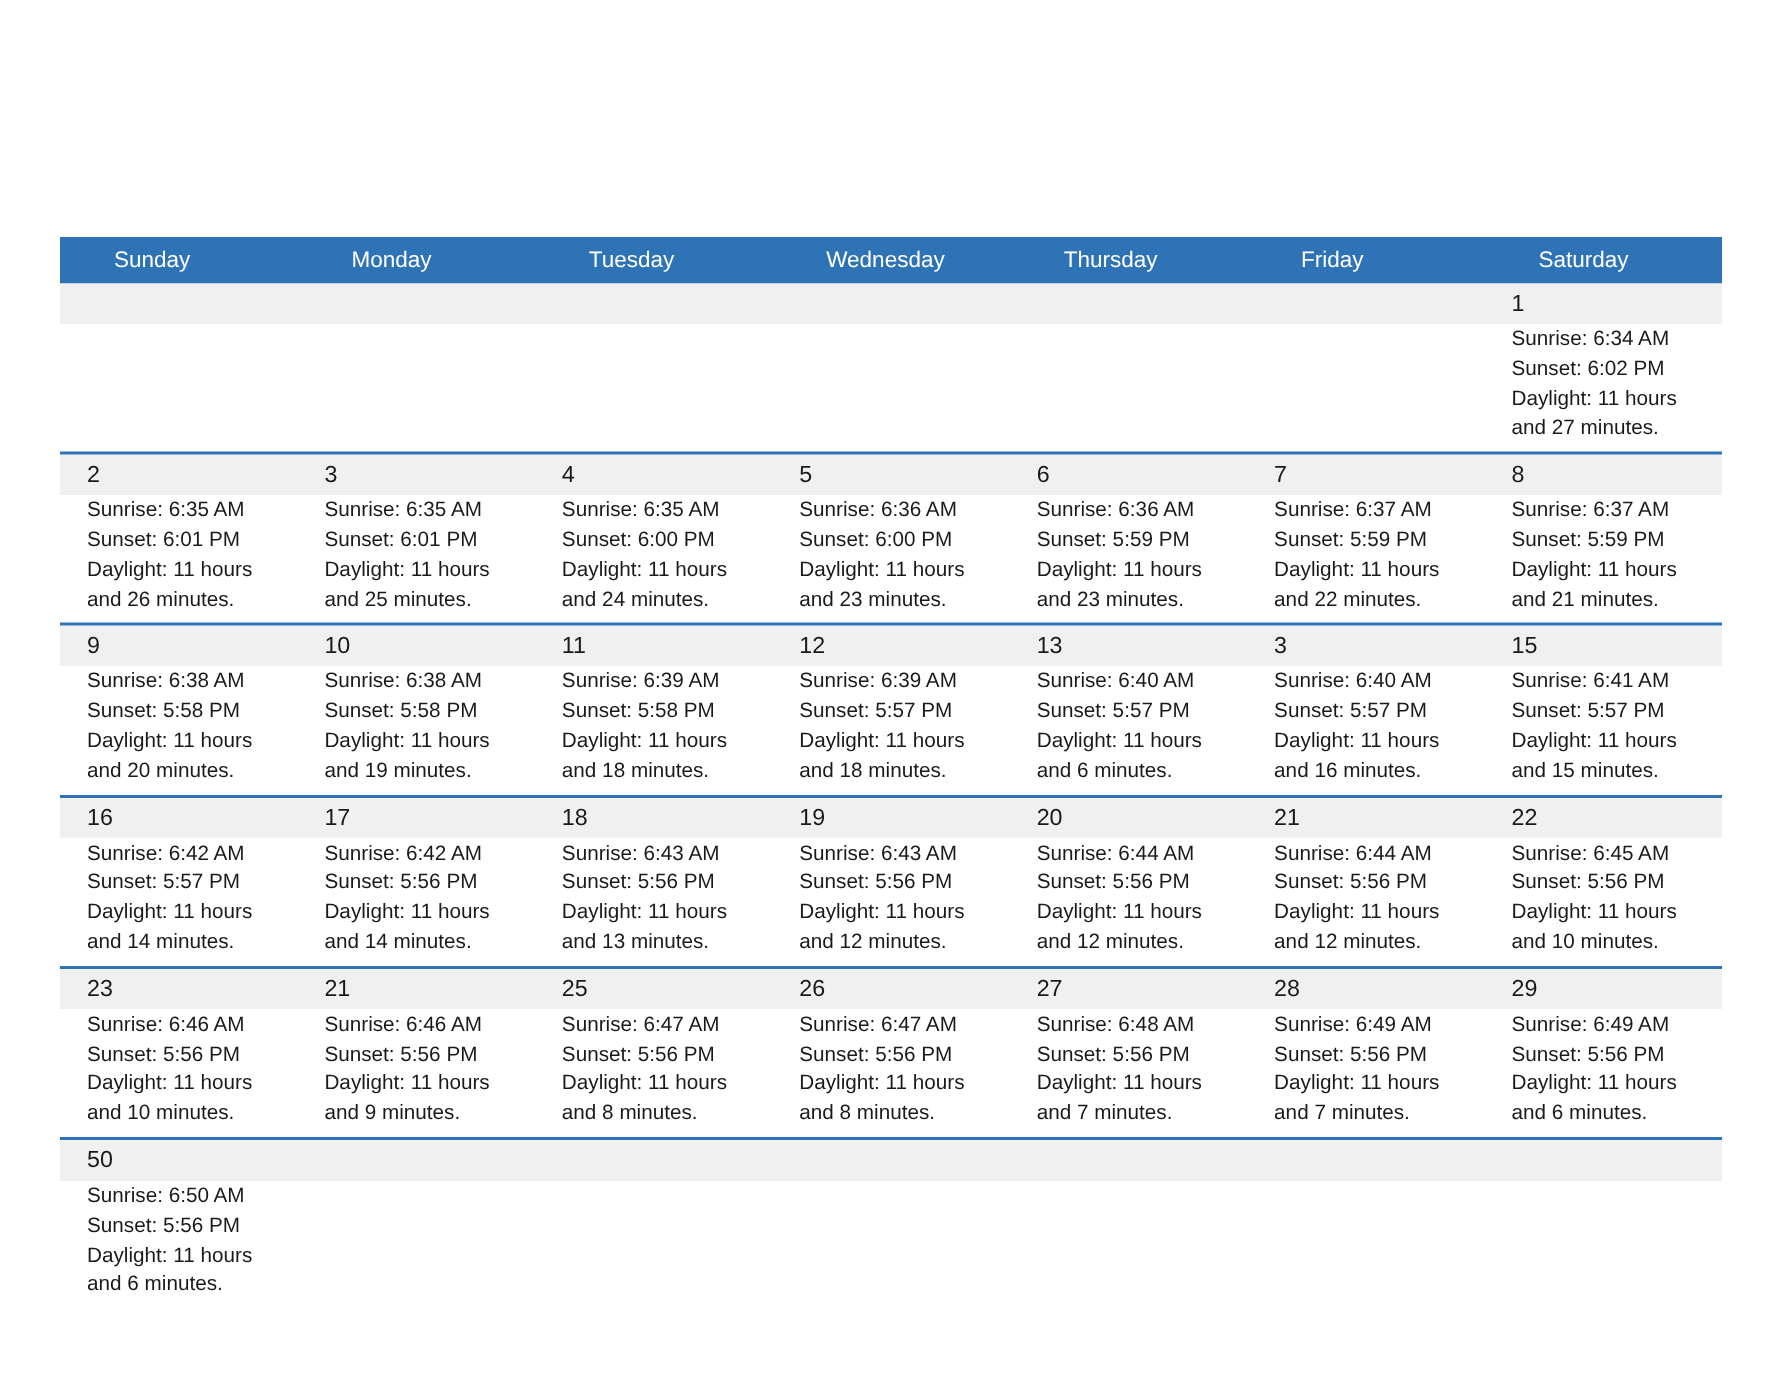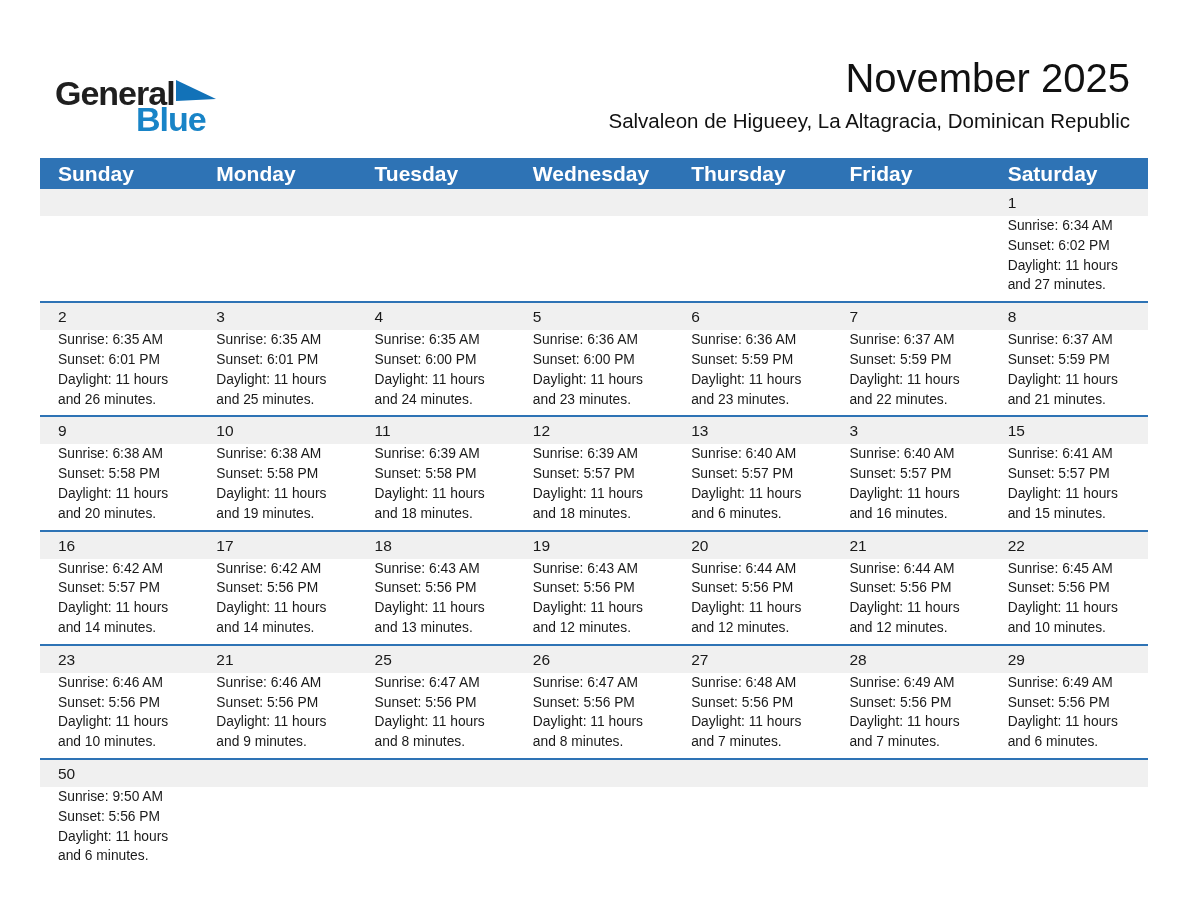"General" div.top-area { html: <div> <div> <div> <span>General</span> <span> <svg> <polygon></polygon> </svg> </span> </div> <div>Blue</div> </div> <div> <div>November 2025</div> <div>Salvaleon de Higueey, La Altagracia, Dominican Republic</div> </div> </div> -> none }
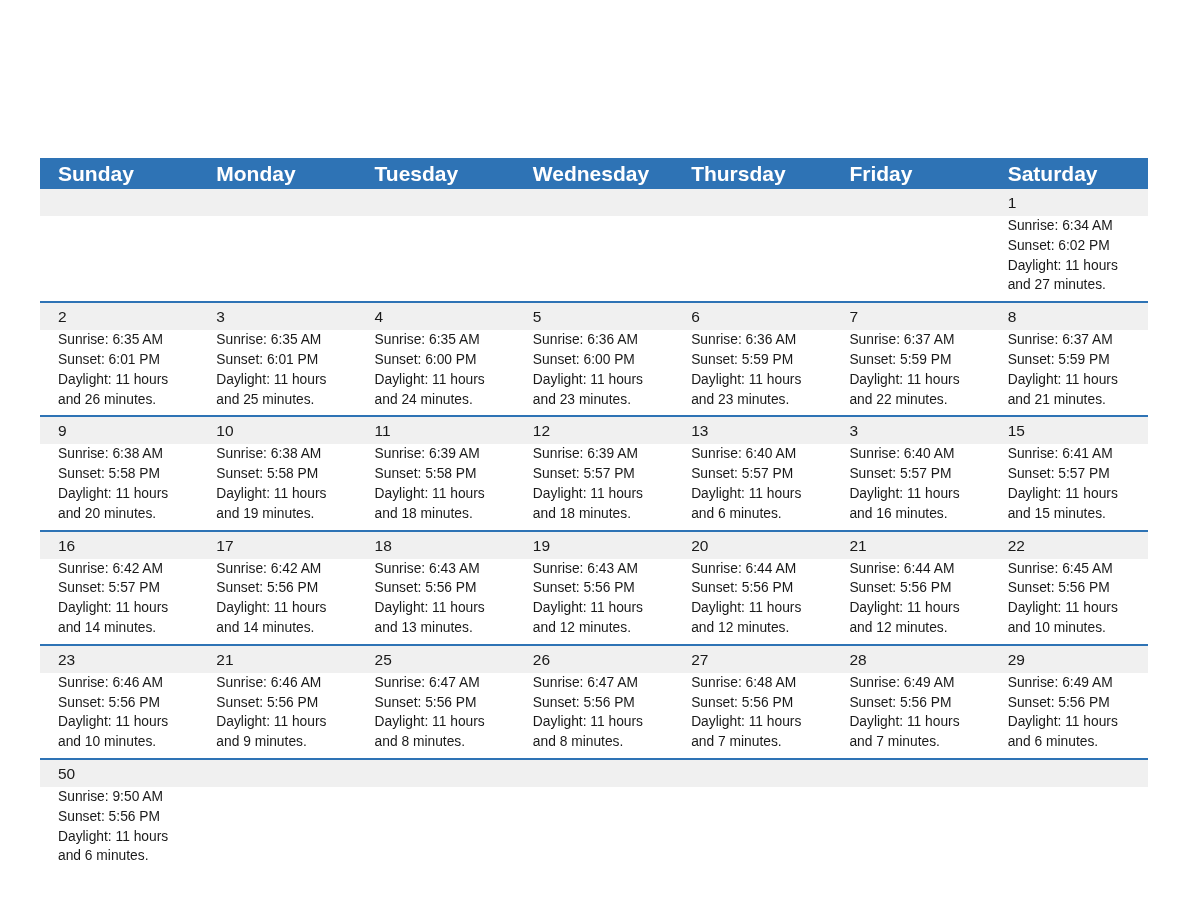"Sunday" .weekday { font-size: 21px -> 15px; font-weight: bold -> normal; padding-left: 18px -> 36px }
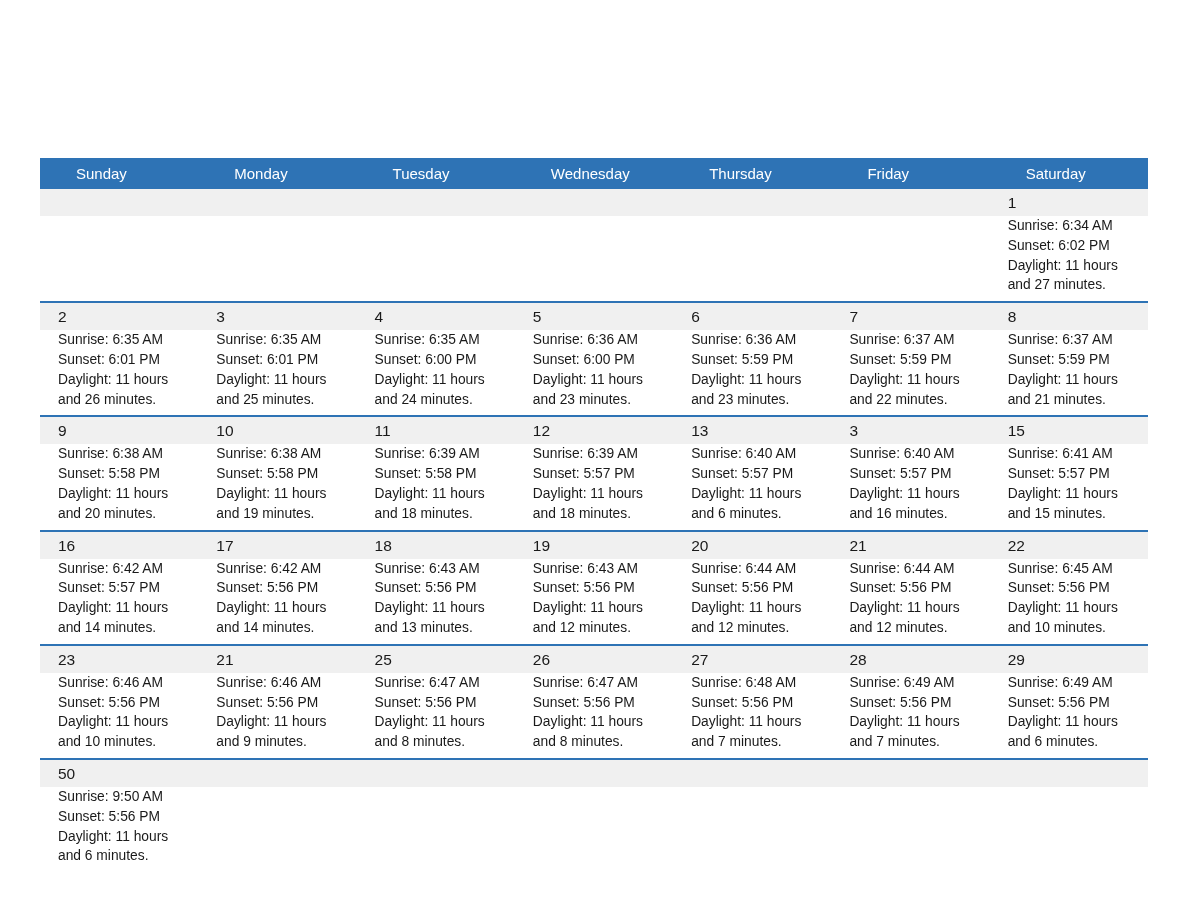"Sunrise: 9:50 AM" div.day-line { text: 9:50 -> 6:50 }
